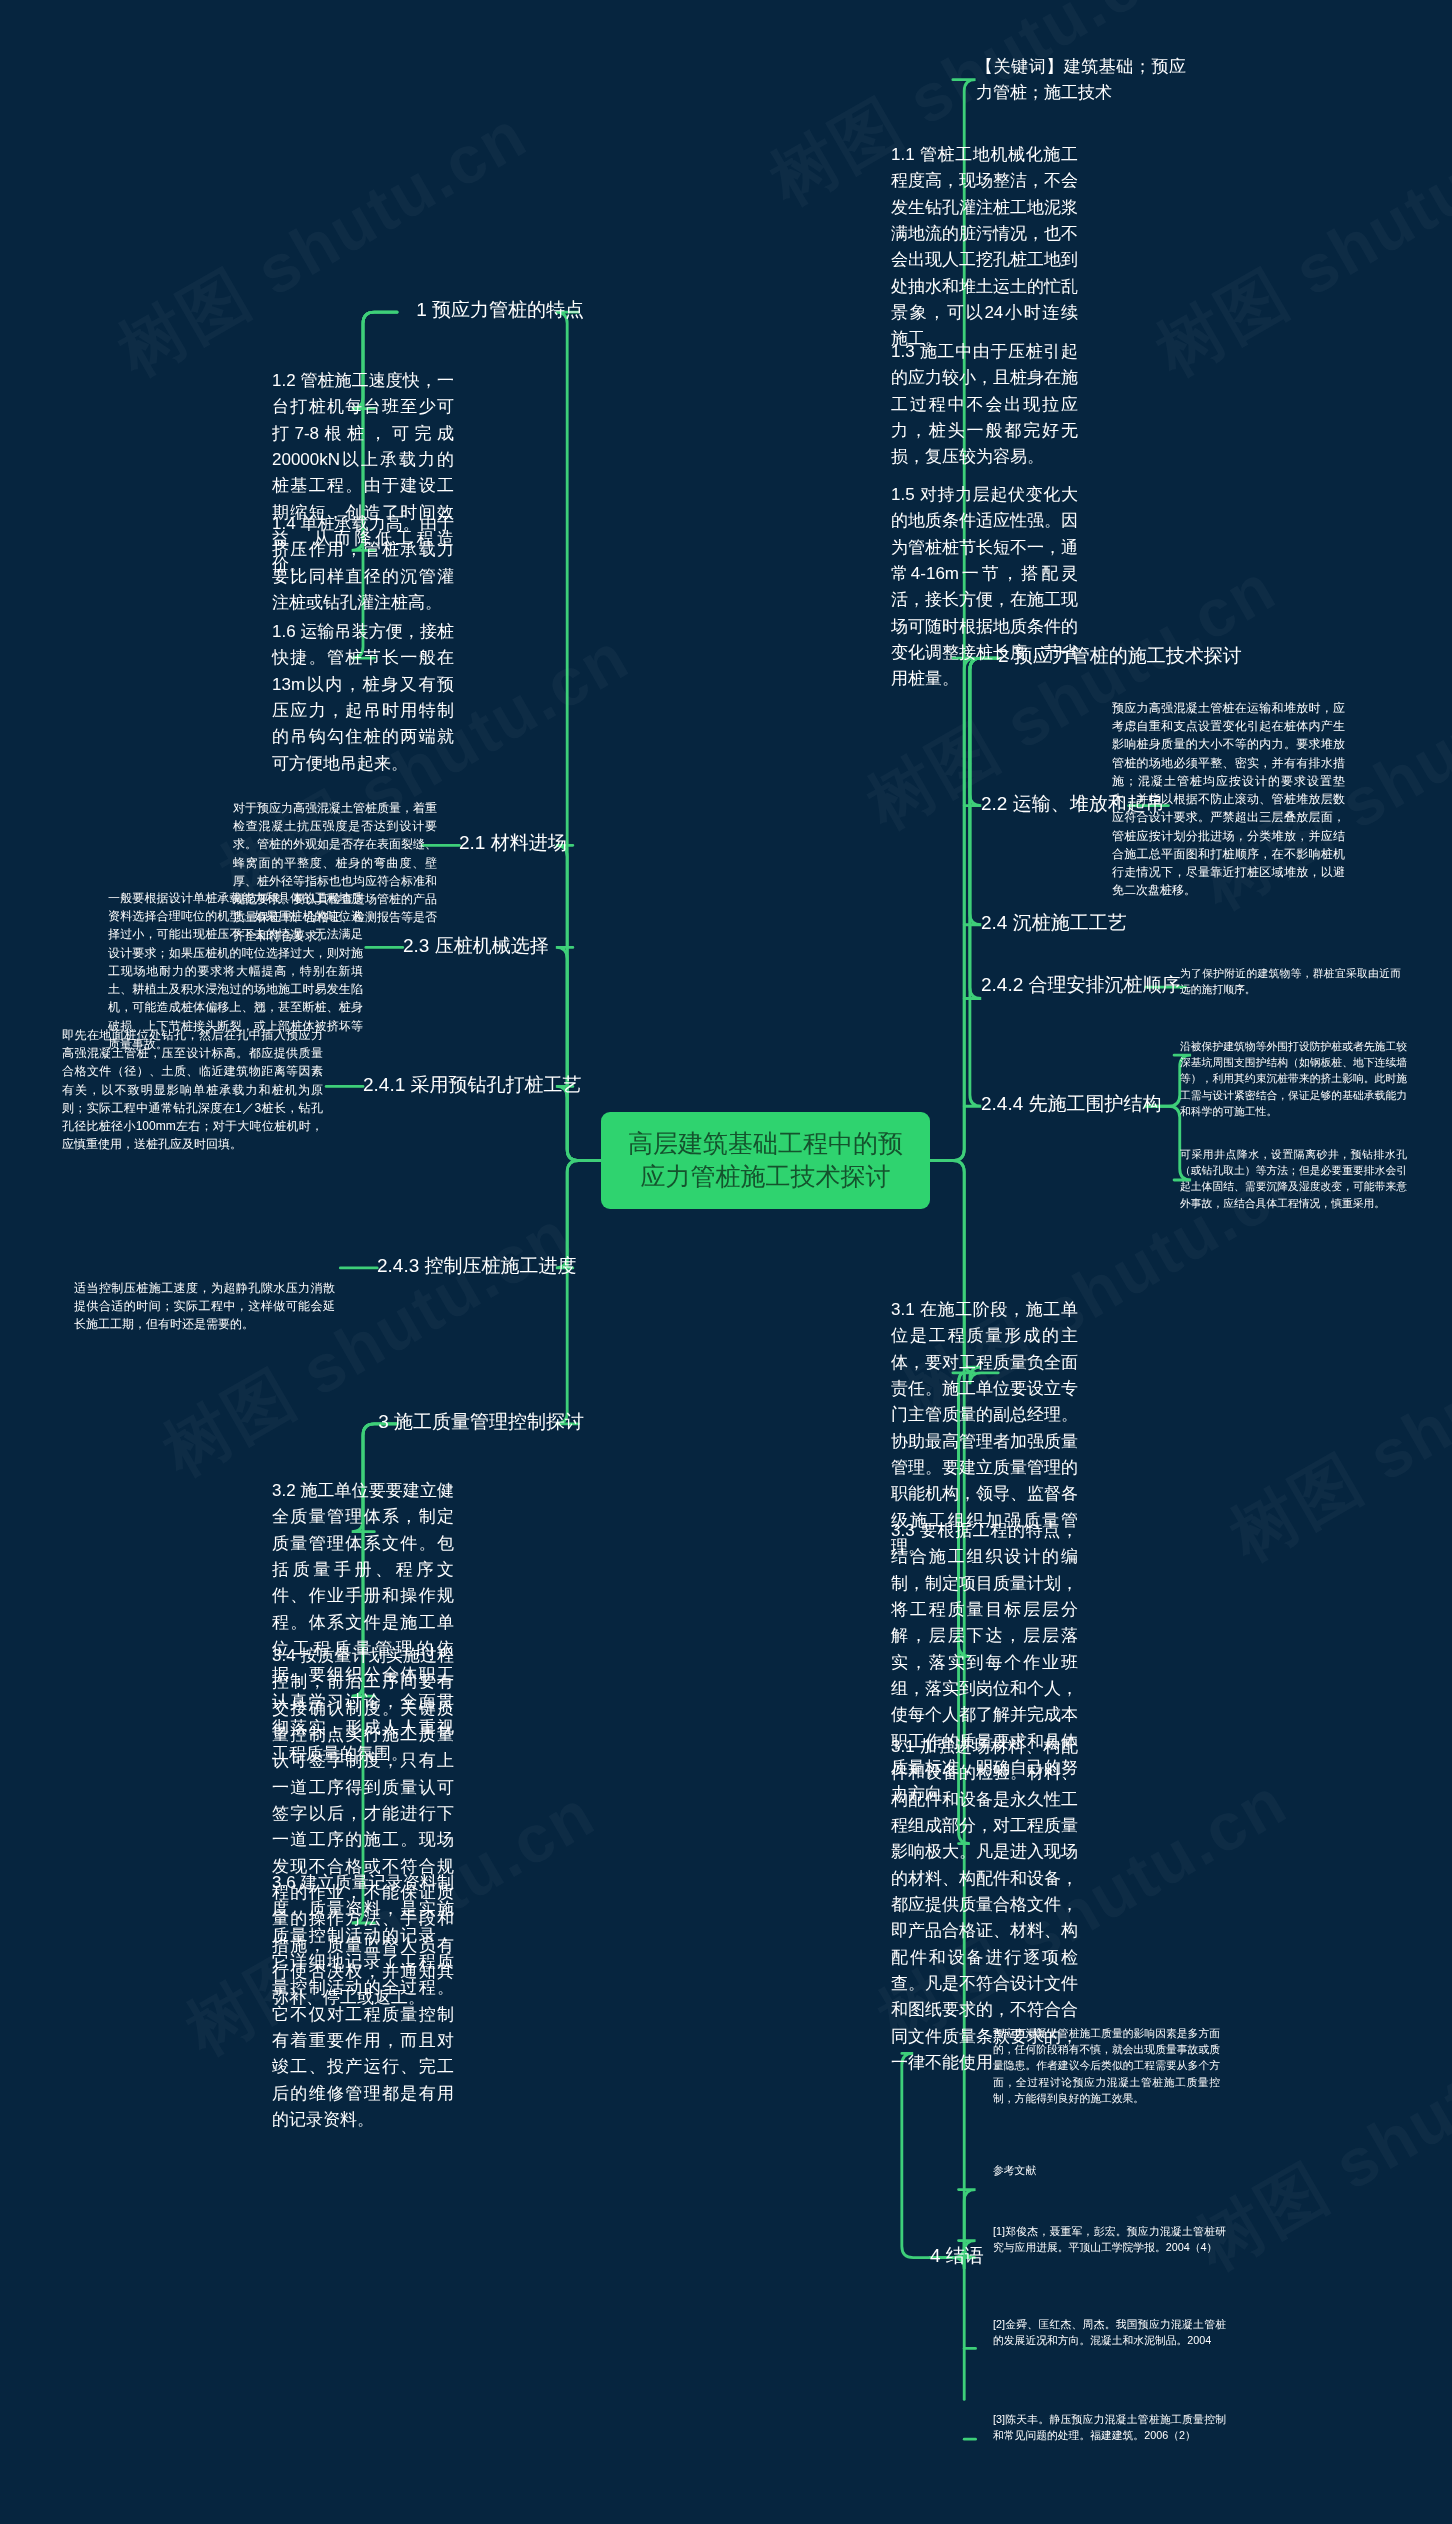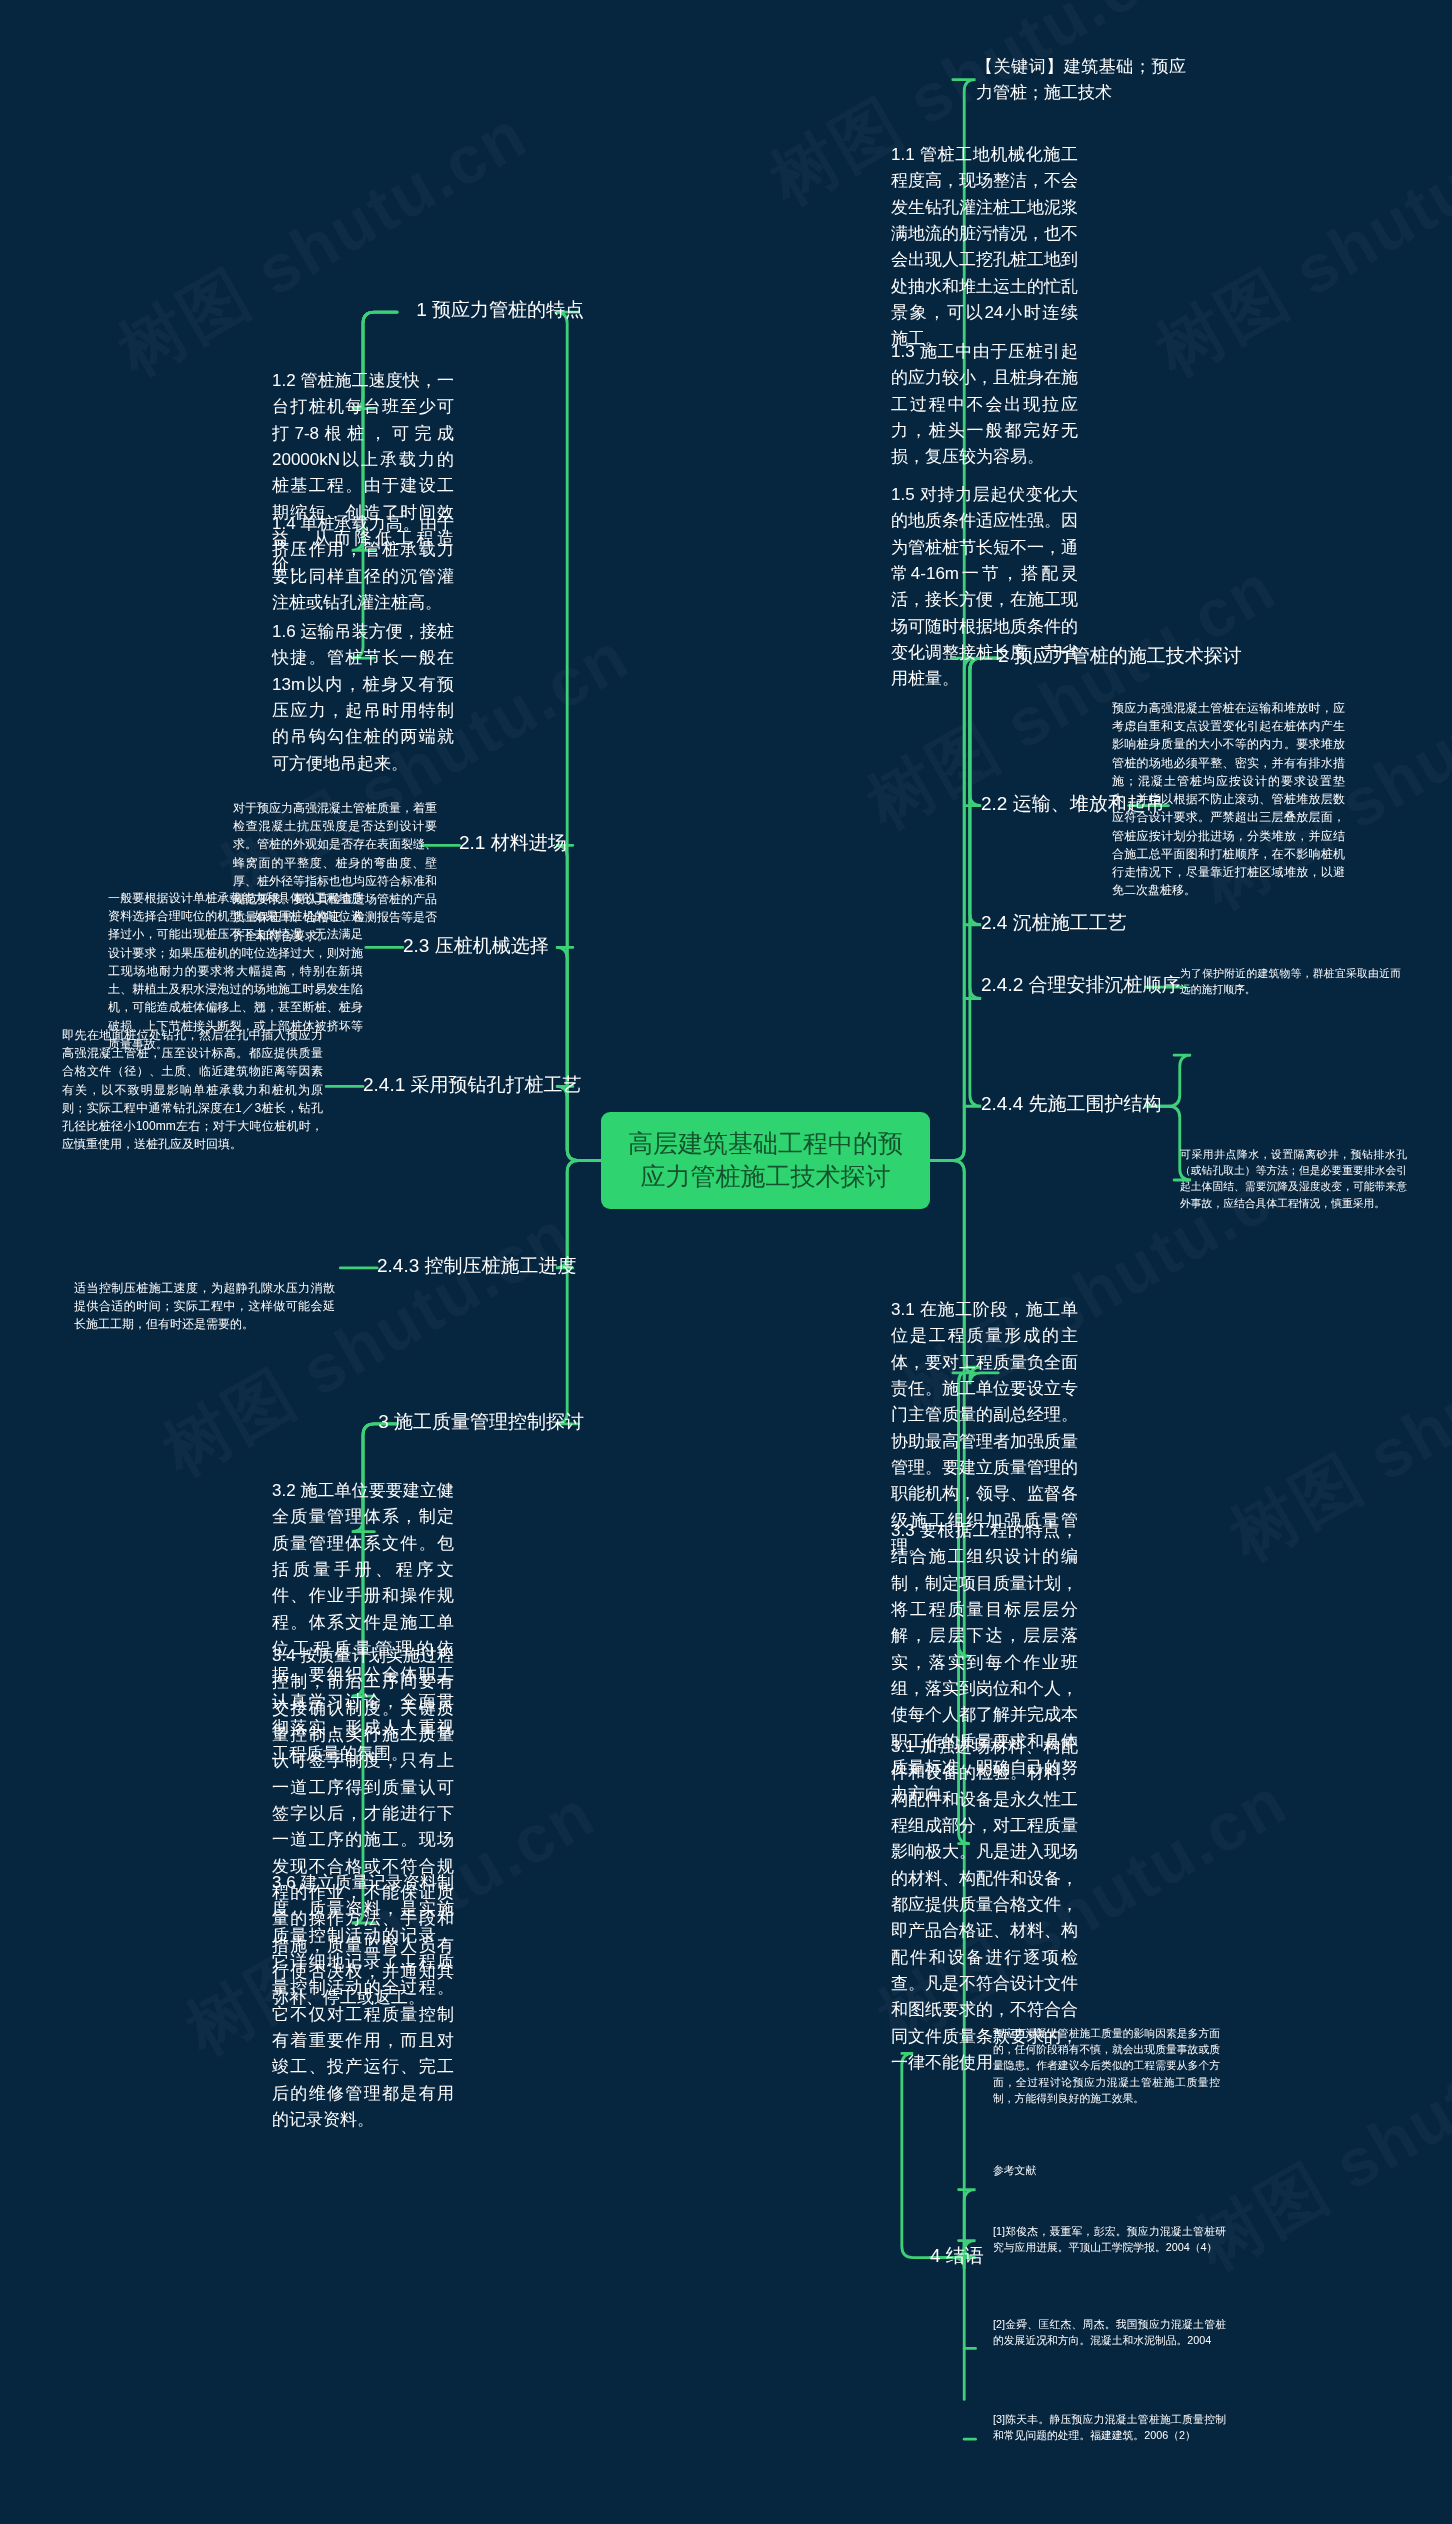"沿被保护建筑物等外围打设防护桩或者先施工较深基坑周围支围护结构（如钢板桩、地下连" div.node { html: none -> <div> <div>沿被保护建筑物等外围打设防护桩或者先施工较深基坑周围支围护结构（如钢板桩、地下连续墙等），利用其约束沉桩带来的挤土影响。此时施工需与设计紧密结合，保证足够的基础承载能力和科学的可施工性。</div> </div> }
